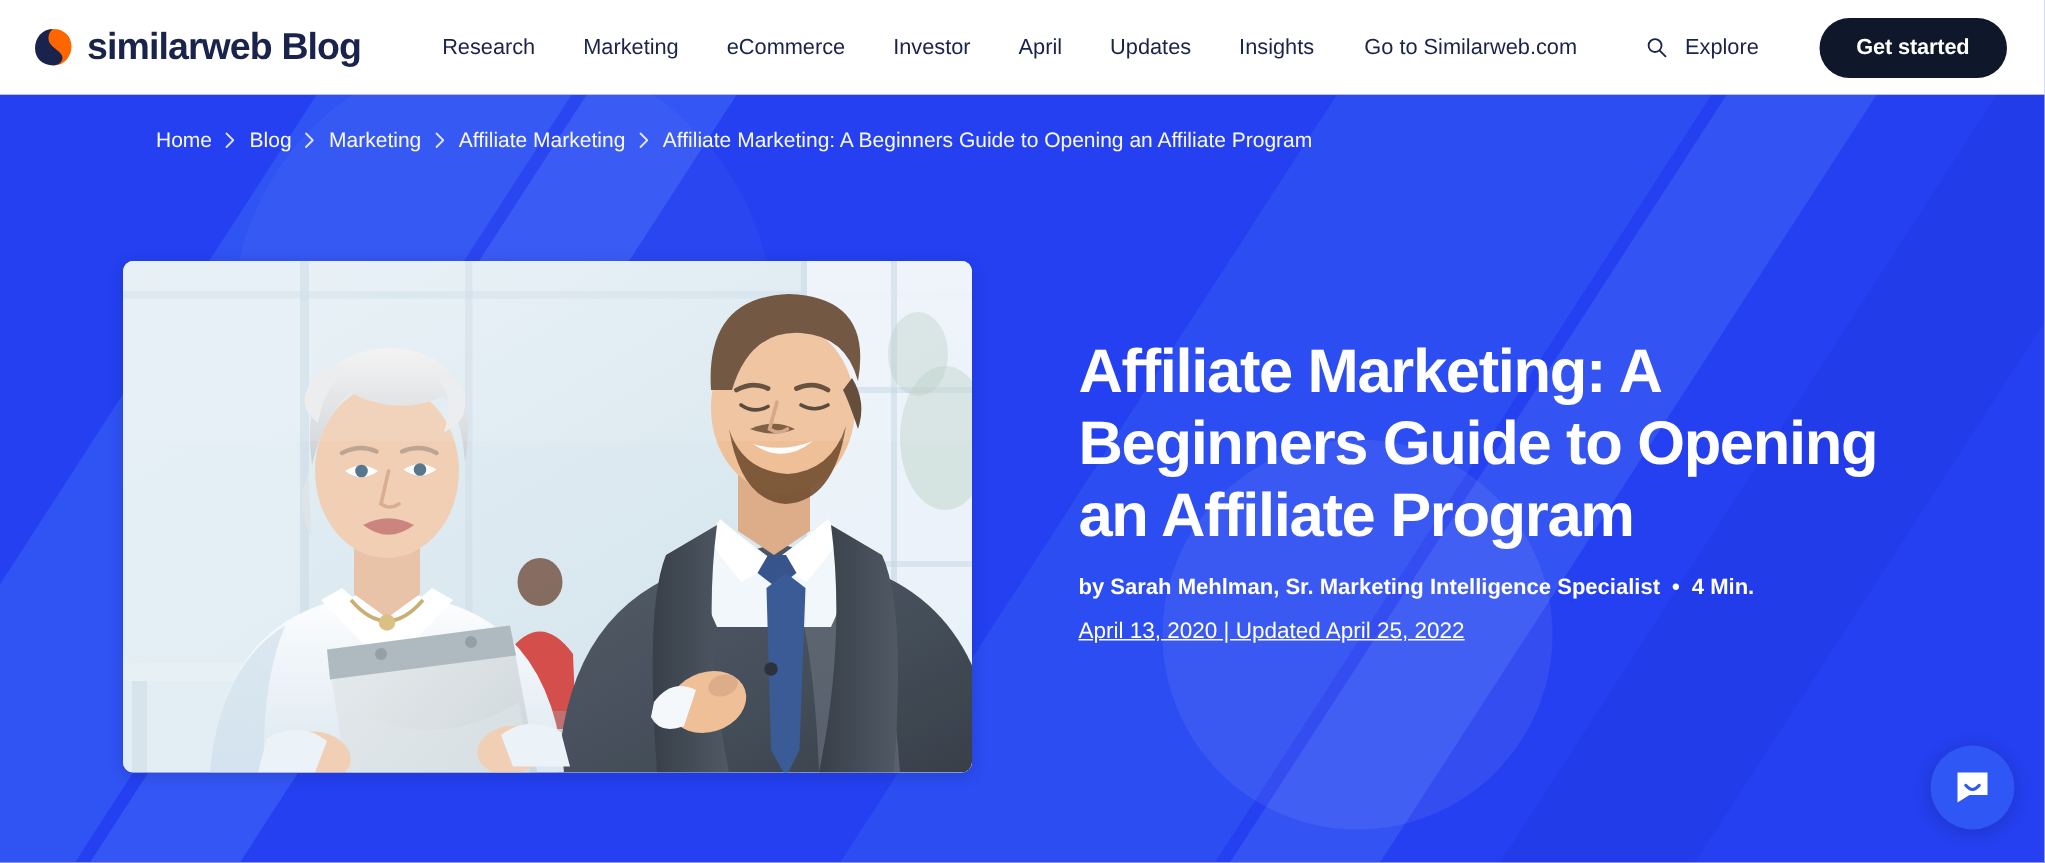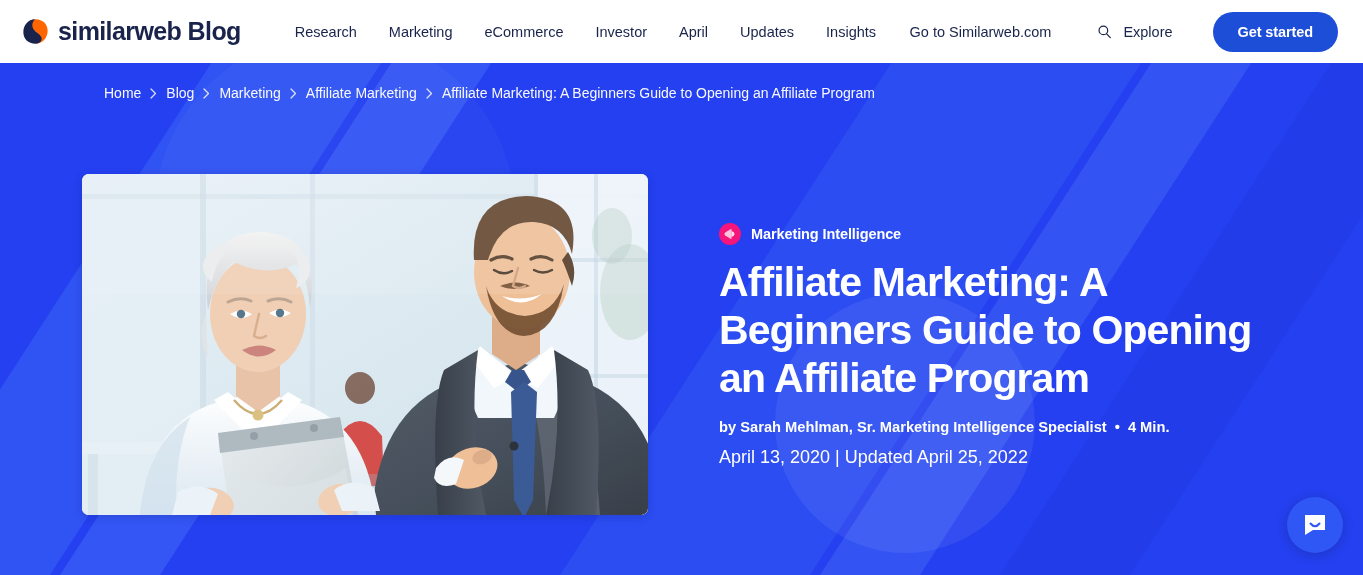"Get started" .cta-button { background: #1d4ed8 -> #0f172a }
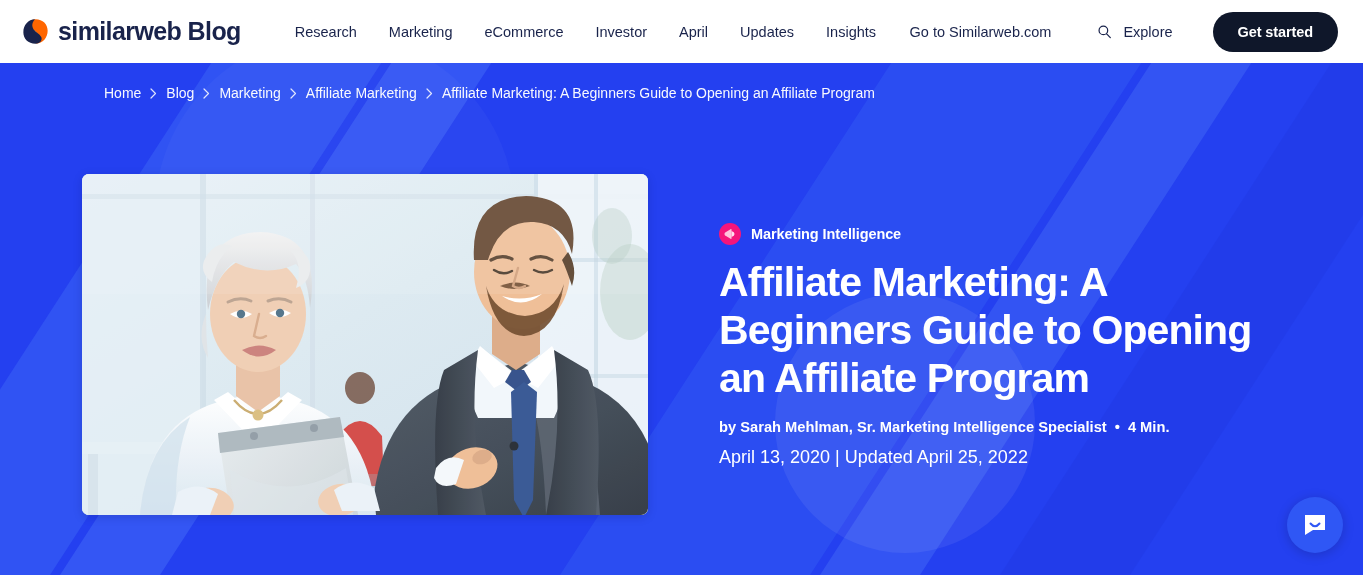"Marketing Intelligence" div.category-badge { html: <div> <span> <svg> <path></path> <path></path> </svg> </span> <span>Marketing Intelligence</span> </div> -> none }
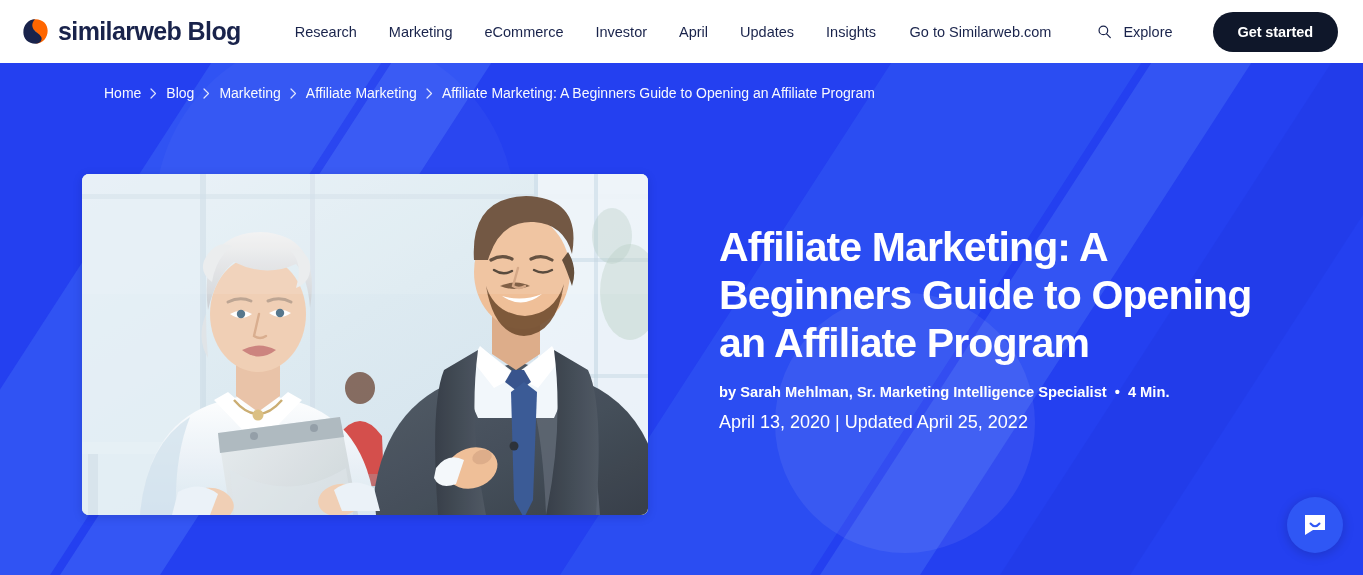"April 13, 2020 | Updated" .article-date { font-size: 18px -> 15px; text-decoration: none -> underline }
